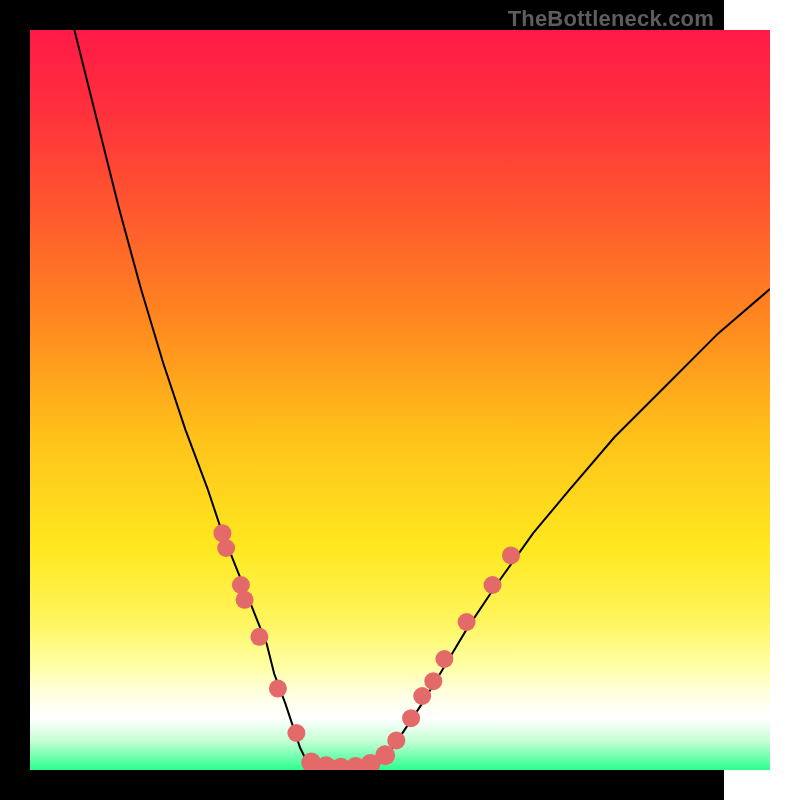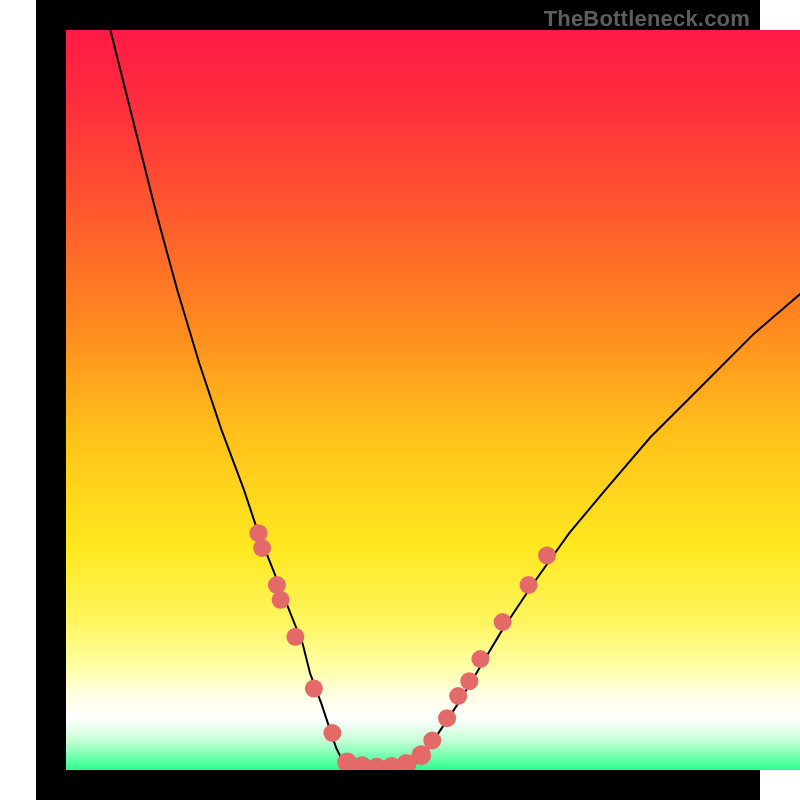"TheBottleneck.com" .frame { margin-left: 36px -> none }
